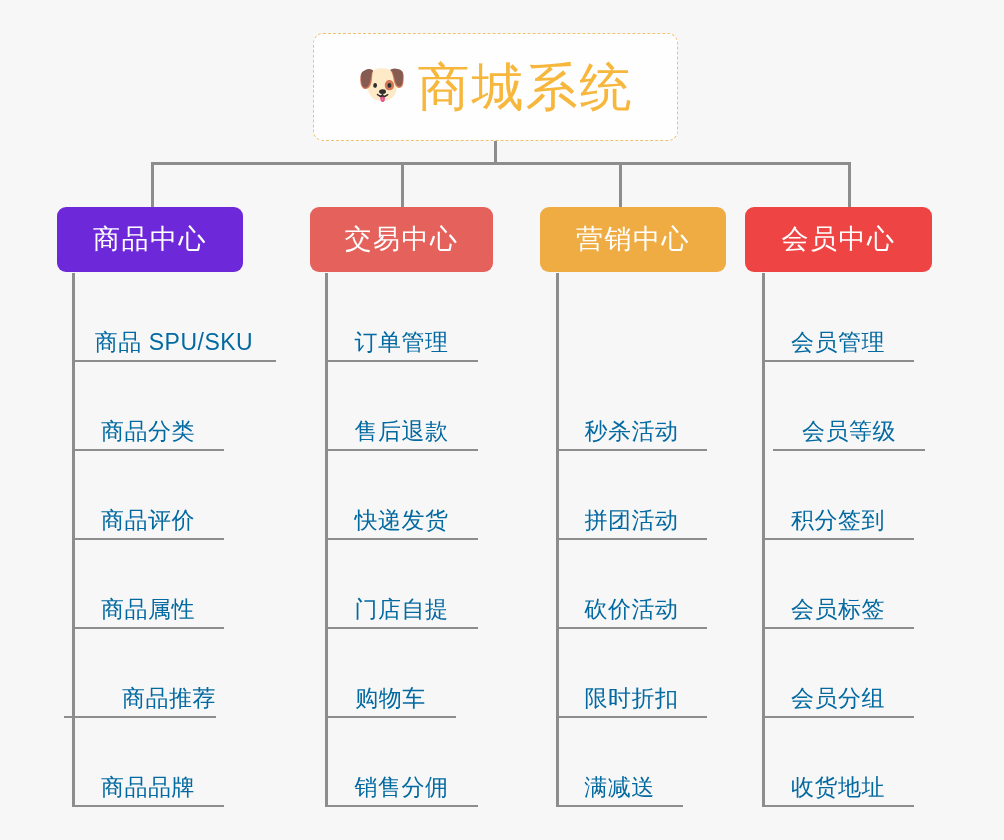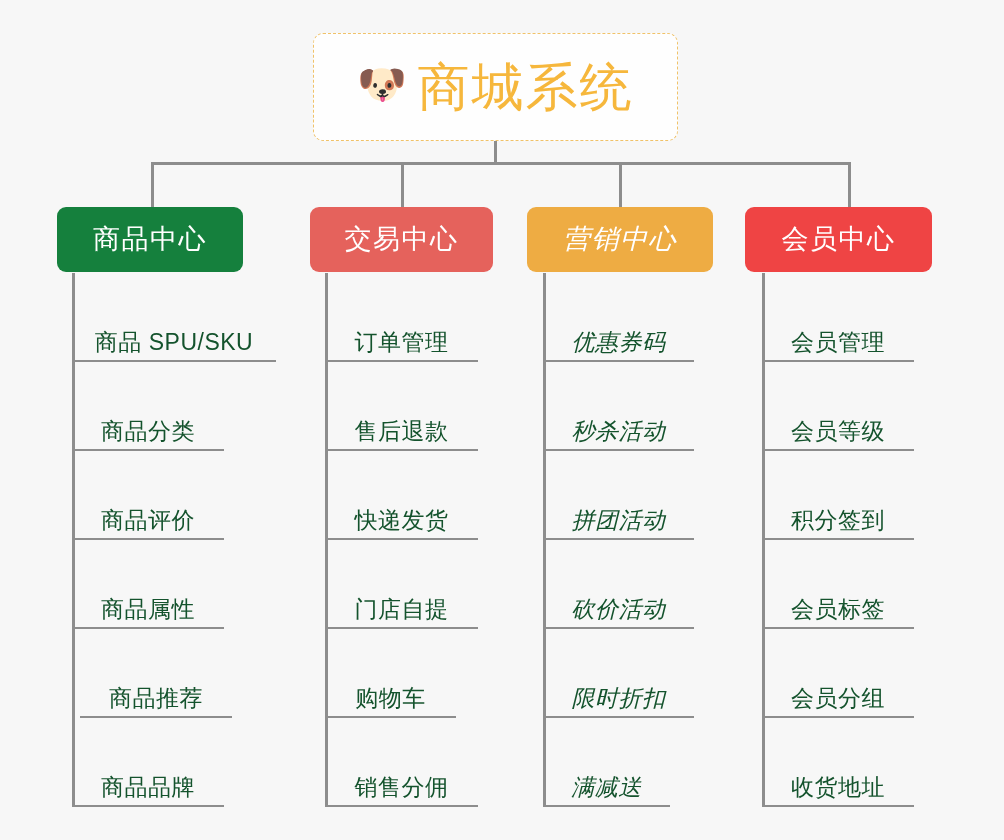"商品中心" div.cat-box { background: #15803d -> #6d28d9 }
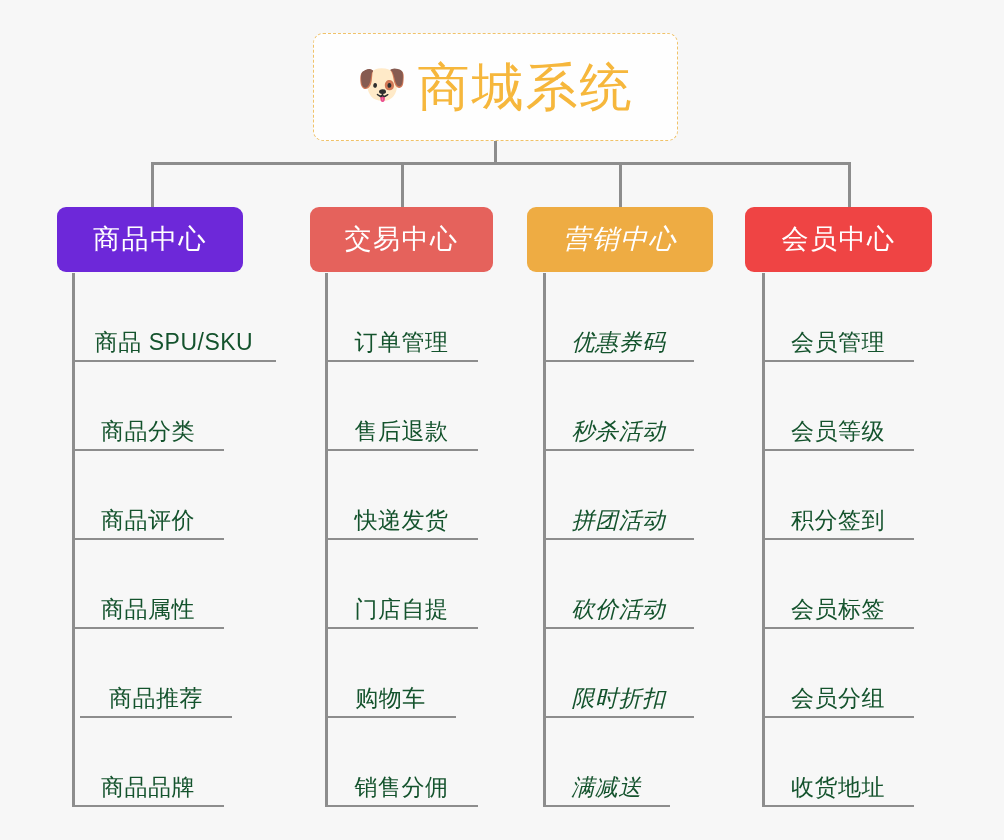"营销中心" div.column { font-style: italic -> none; left: 527px -> 540px }
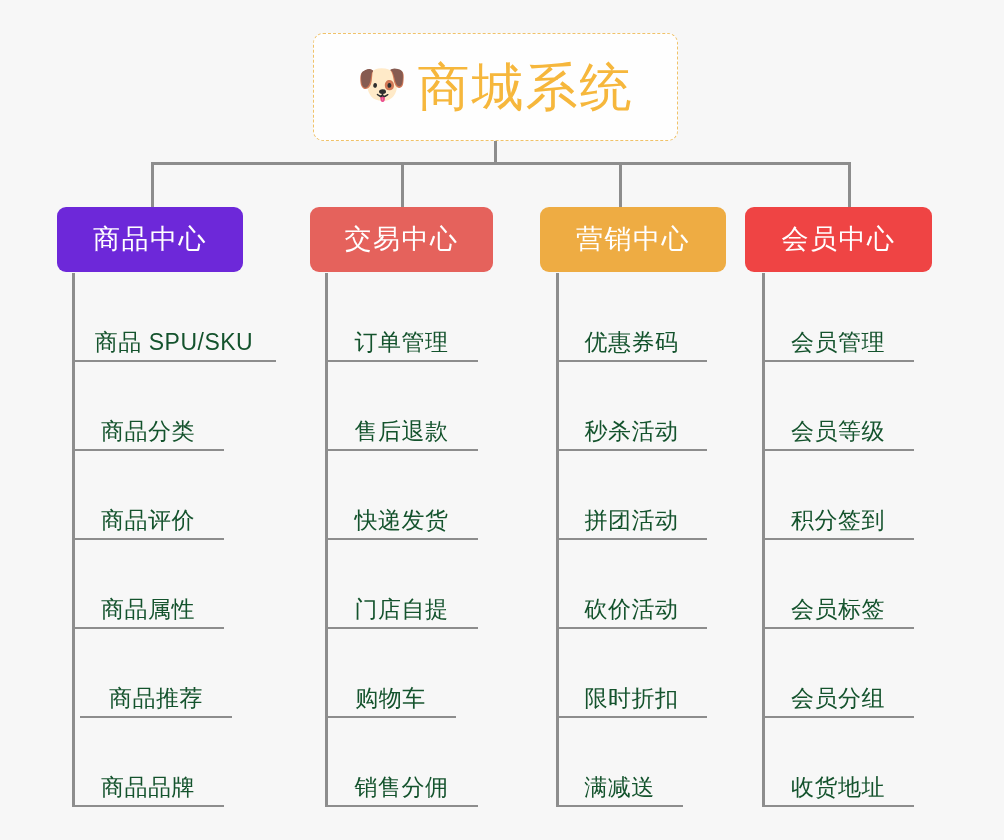"商品 SPU/SKU" .leaf-label { color: #14532d -> #0369a1 }
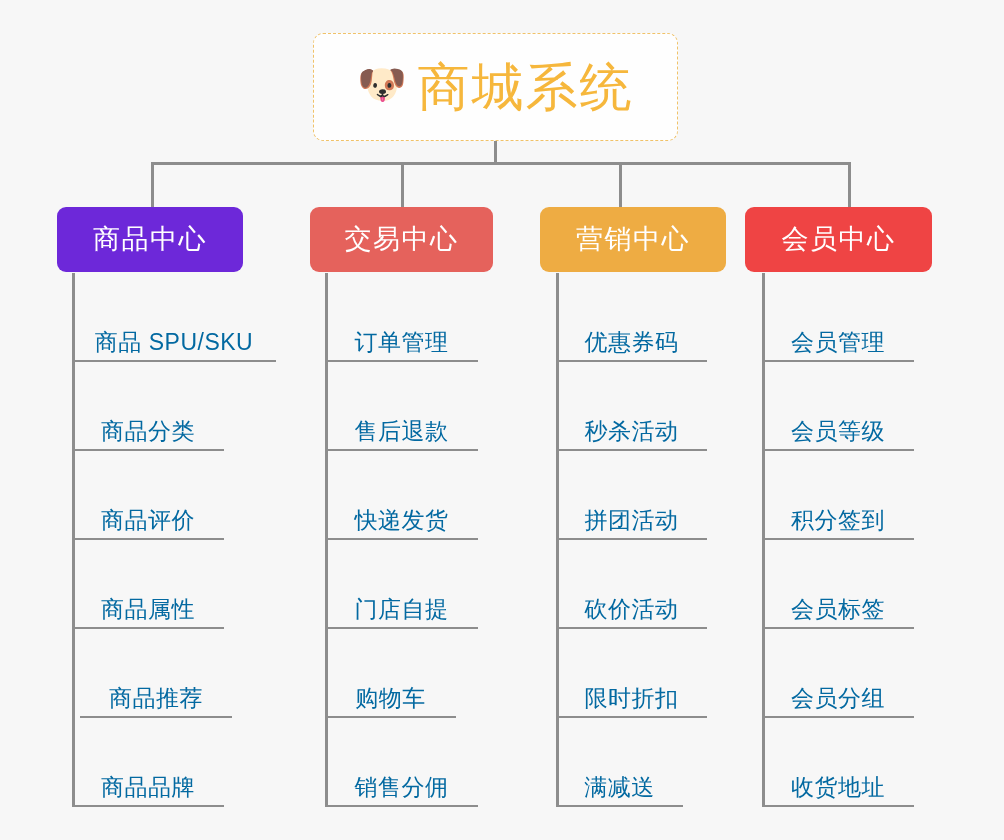"优惠券码" div.leaf { html: <div> <span>优惠券码</span> </div> -> none }
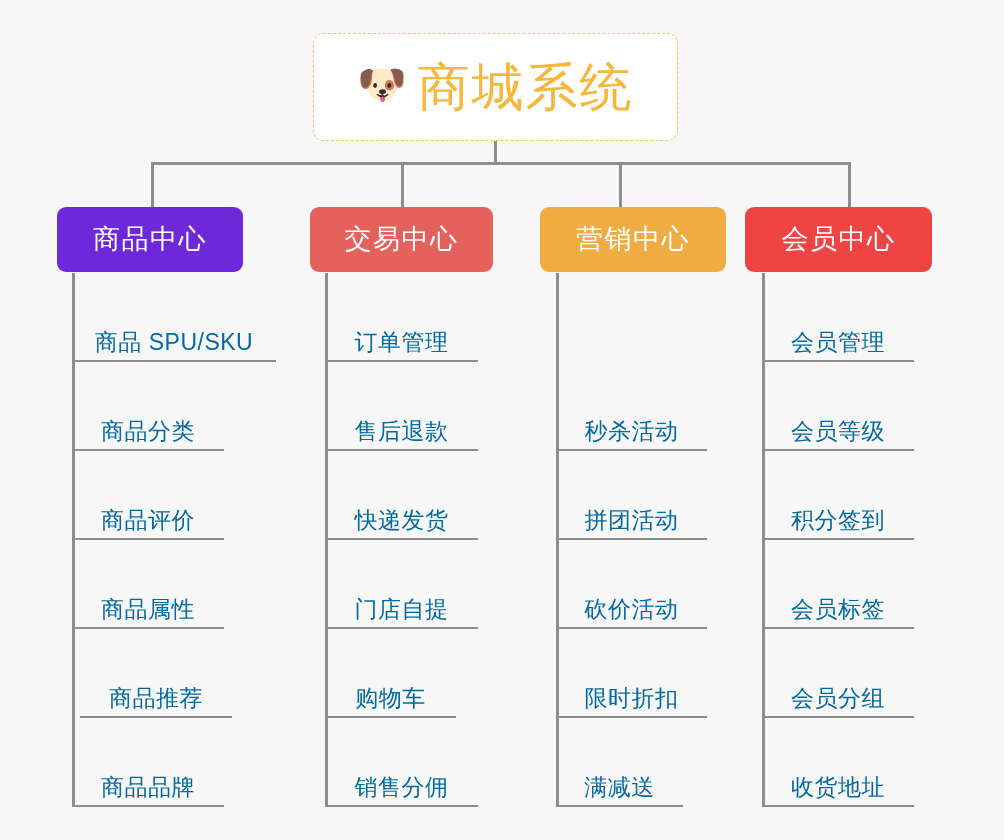"会员等级" div.leaf { left: 17px -> 28px }
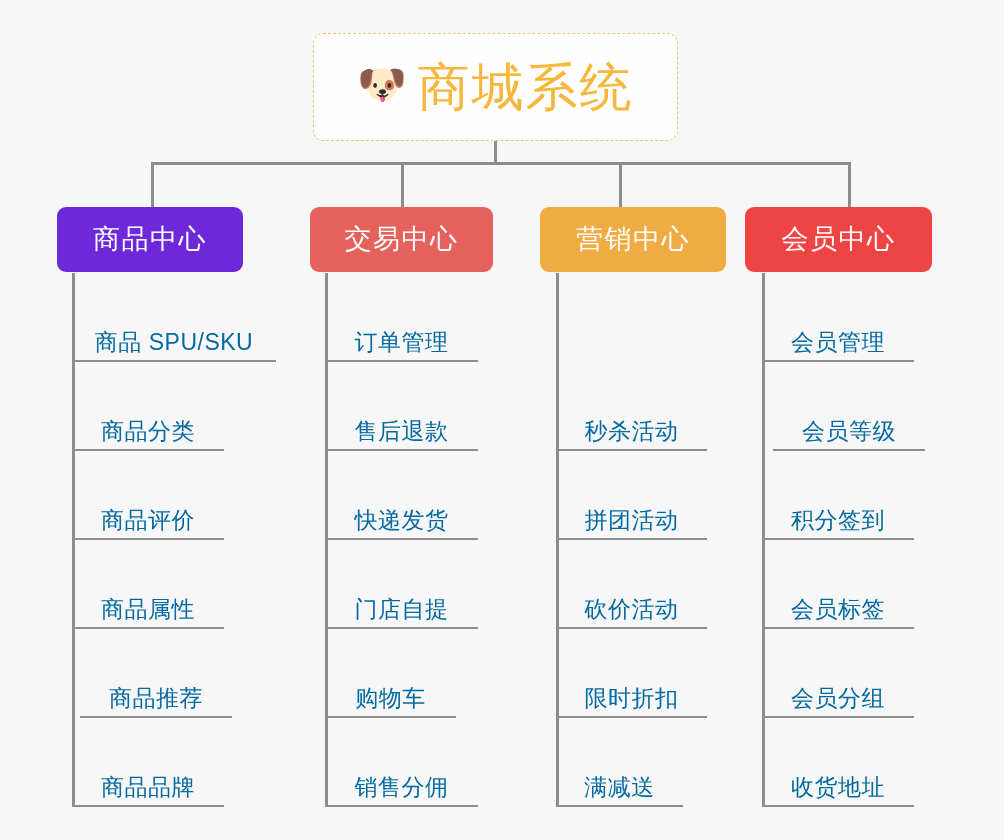"商品推荐" div.leaf { justify-content: none -> flex-end; left: 23px -> 7px }
